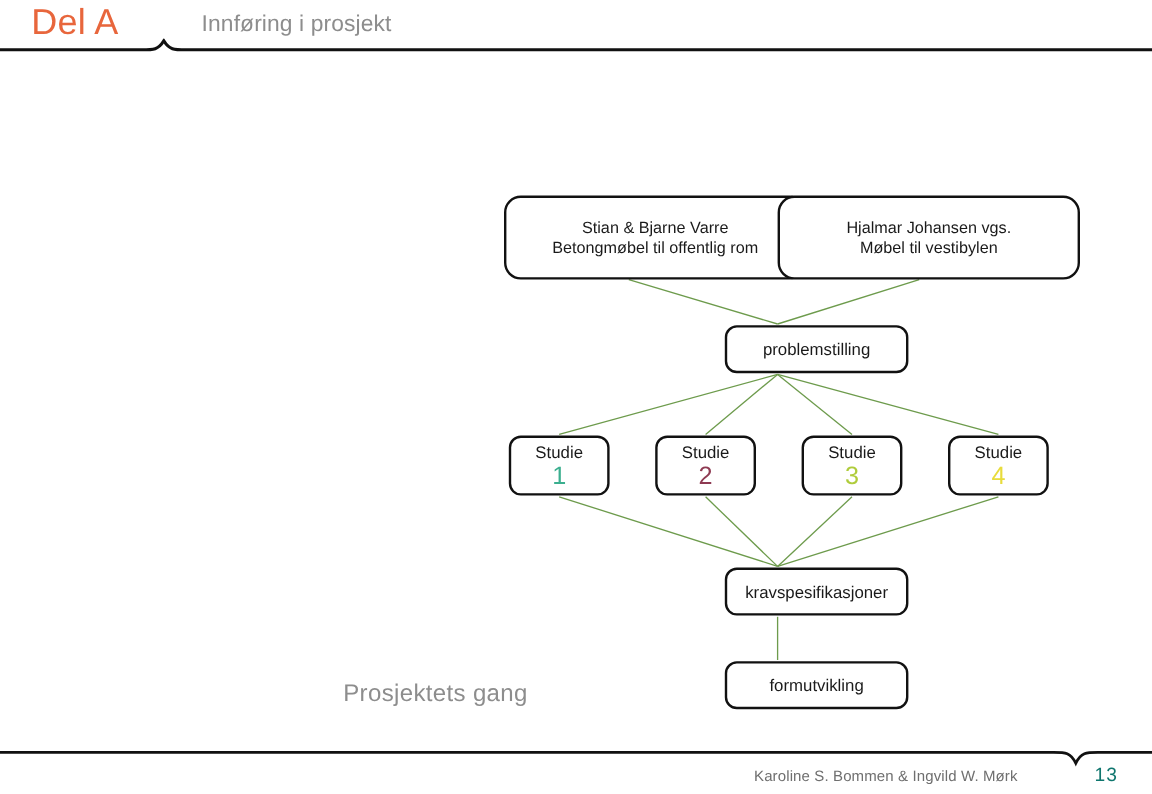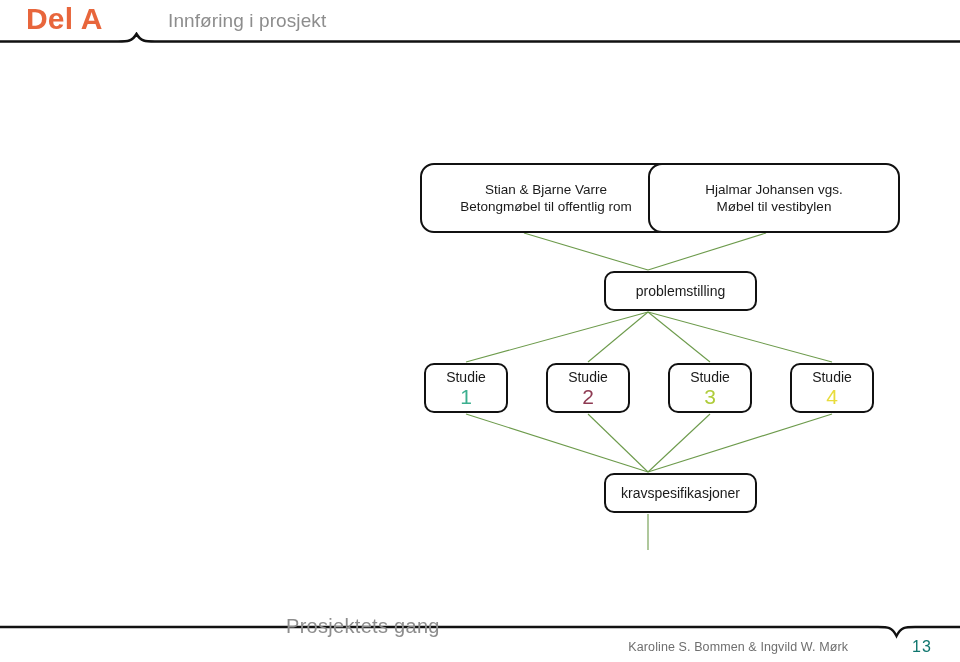"Del A" .part-label { font-weight: 700 -> 400 }
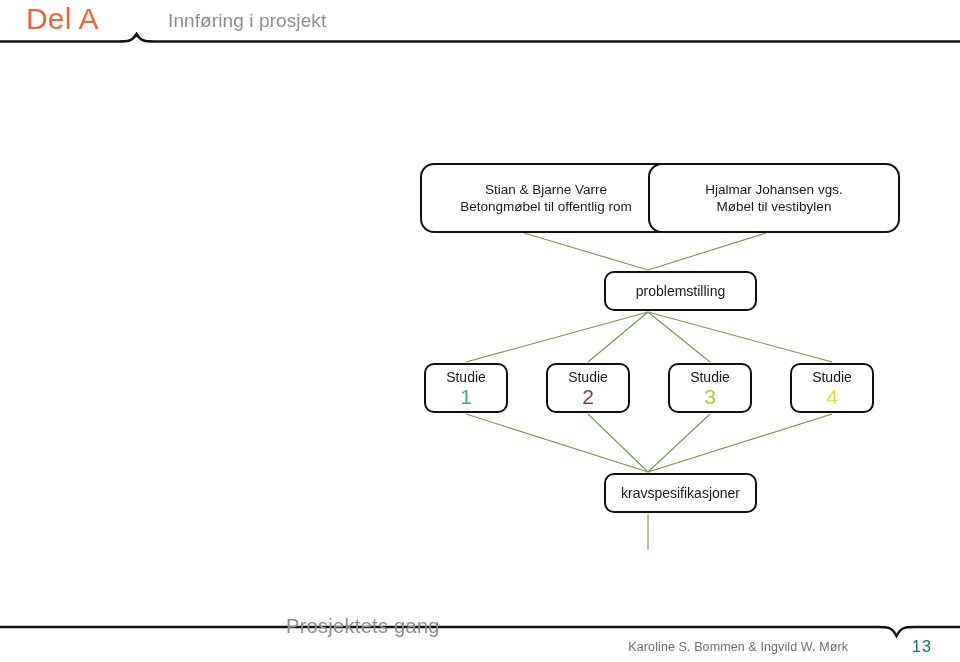"Prosjektets gang" .caption { margin-top: 48px -> none }
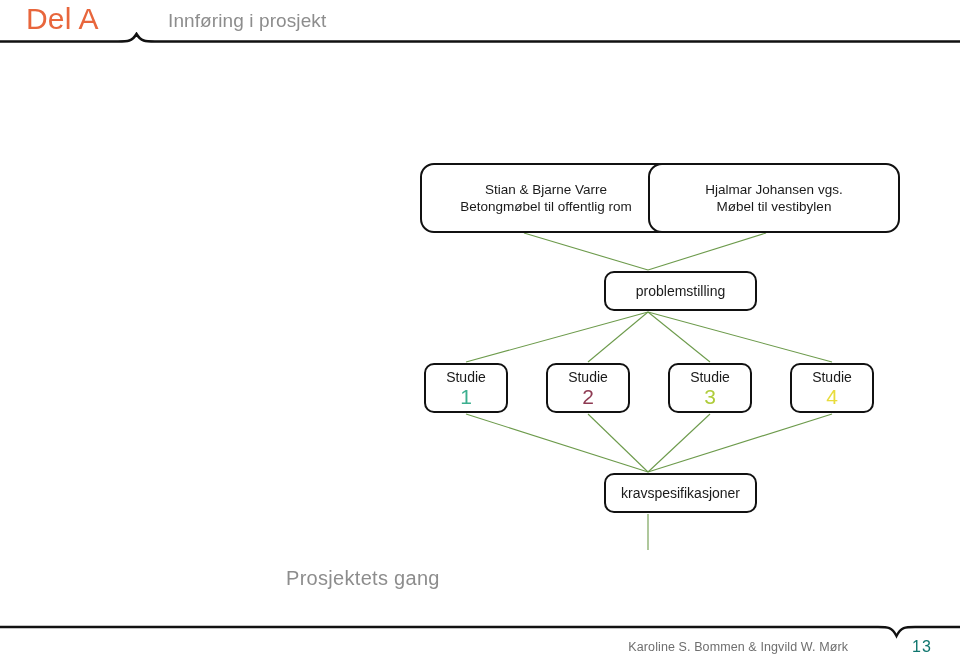"formutvikling" div.node { html: none -> <div> <span>formutvikling</span> </div> }
